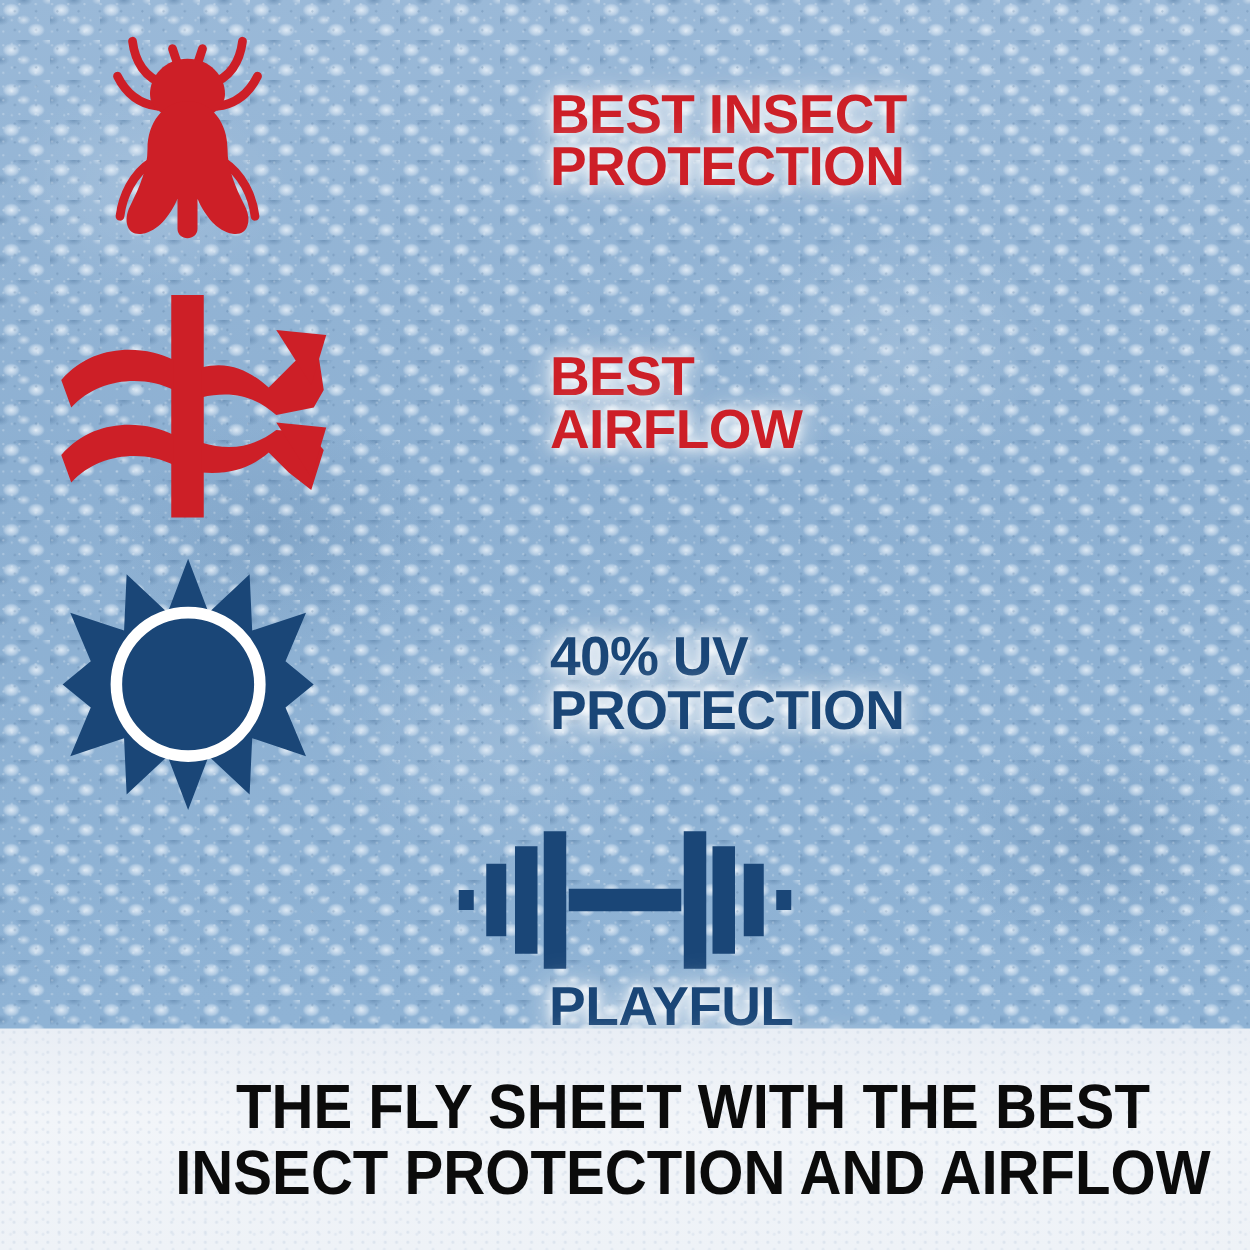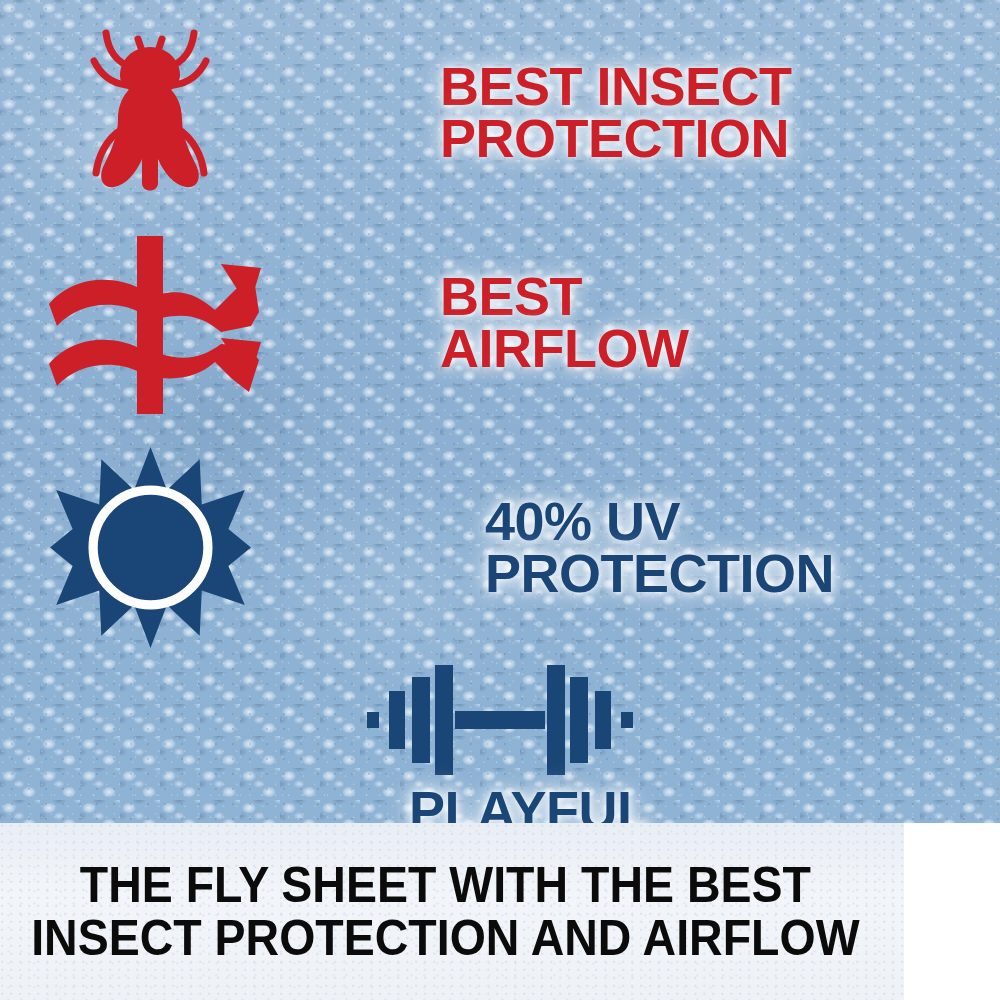"BEST INSECT" .headline { font-size: 54px -> 44px }
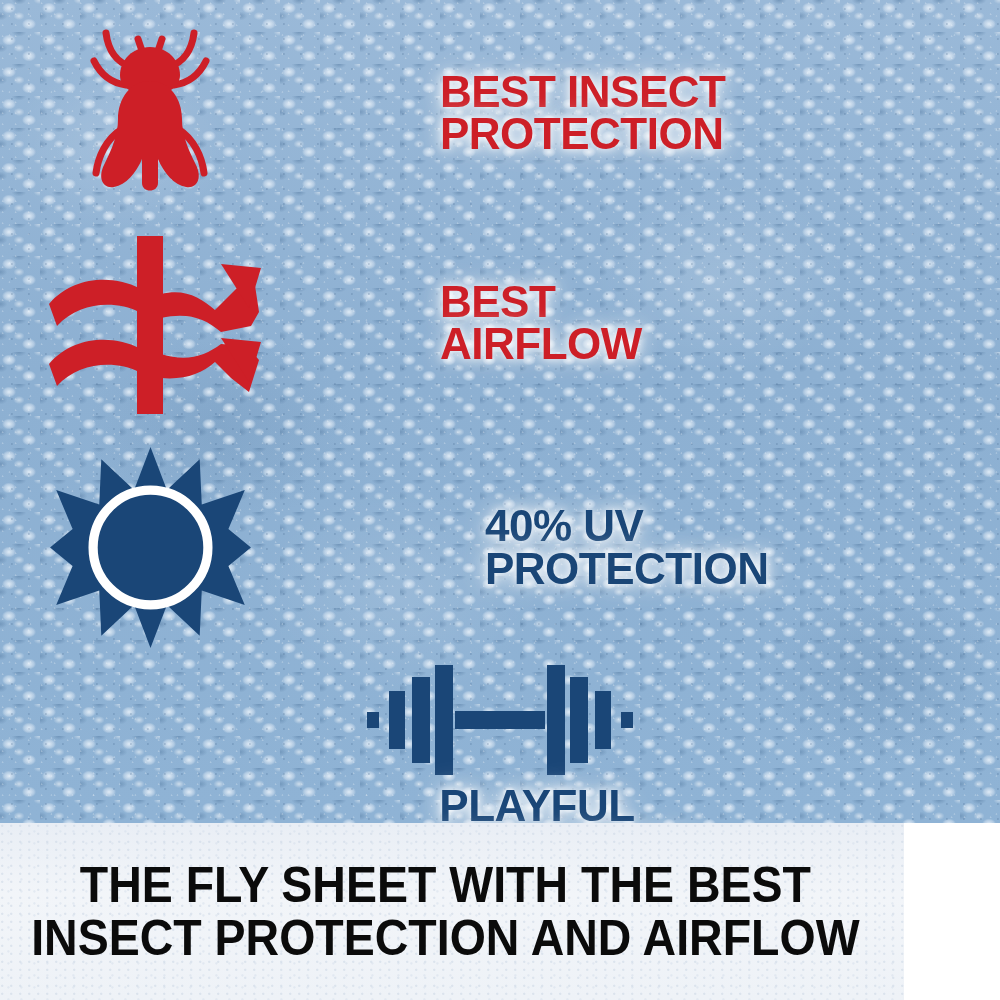"40% UV" #row-uv { gap: 45px -> none }
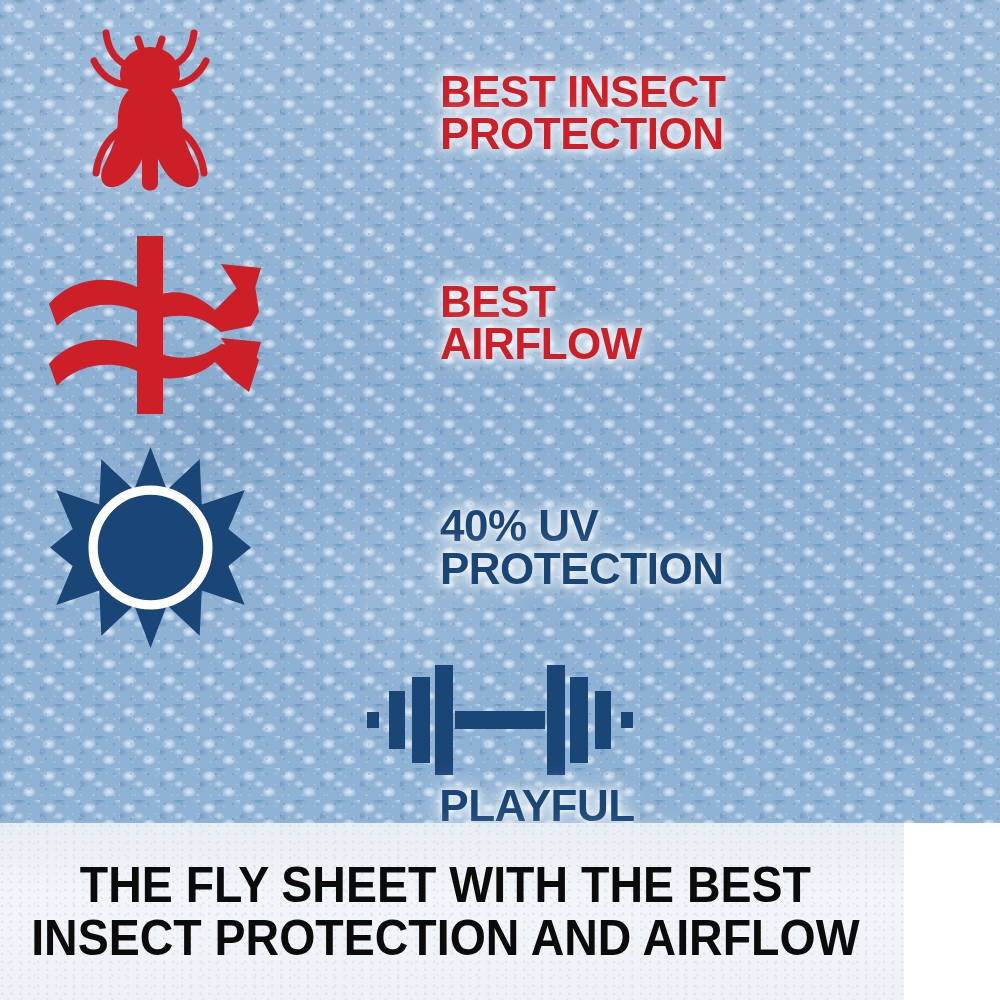"THE FLY SHEET WITH THE" .caption-bar { justify-content: flex-start -> flex-end; width: 904px -> 1000px }
